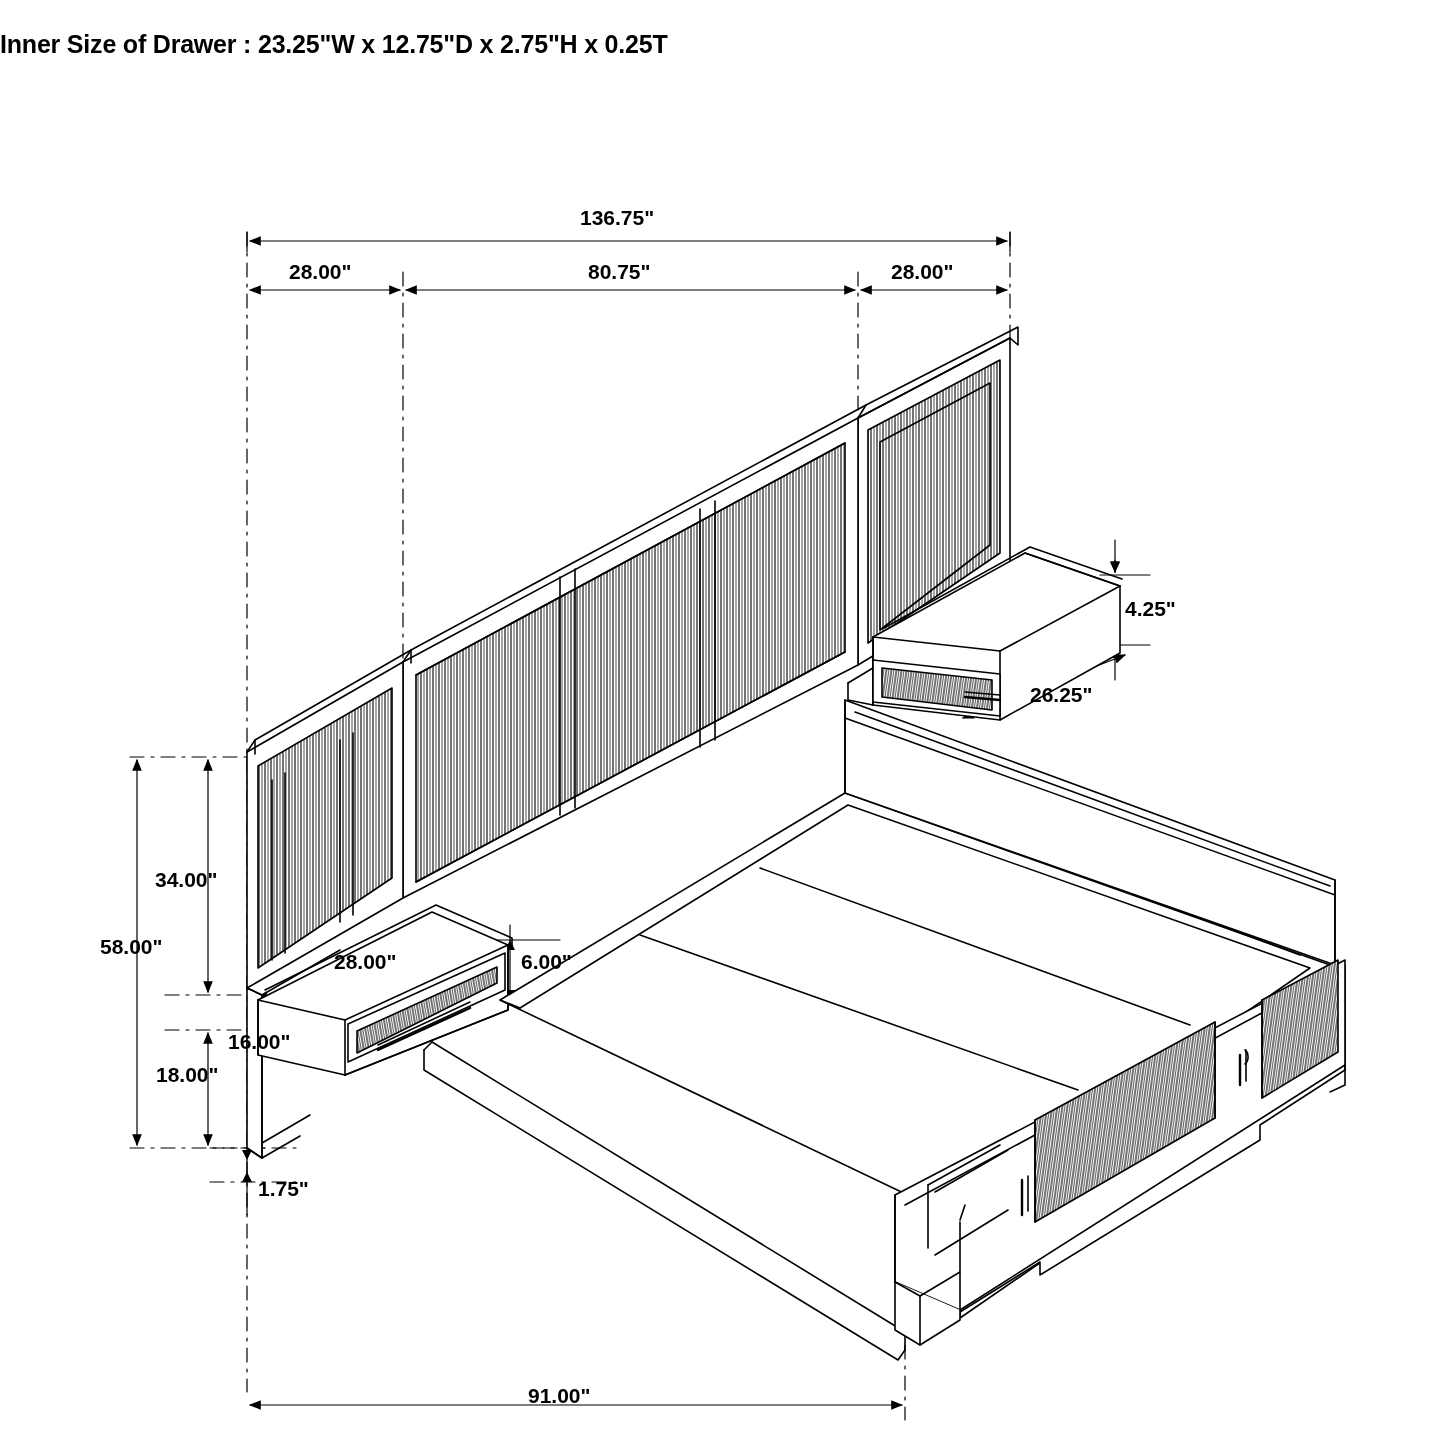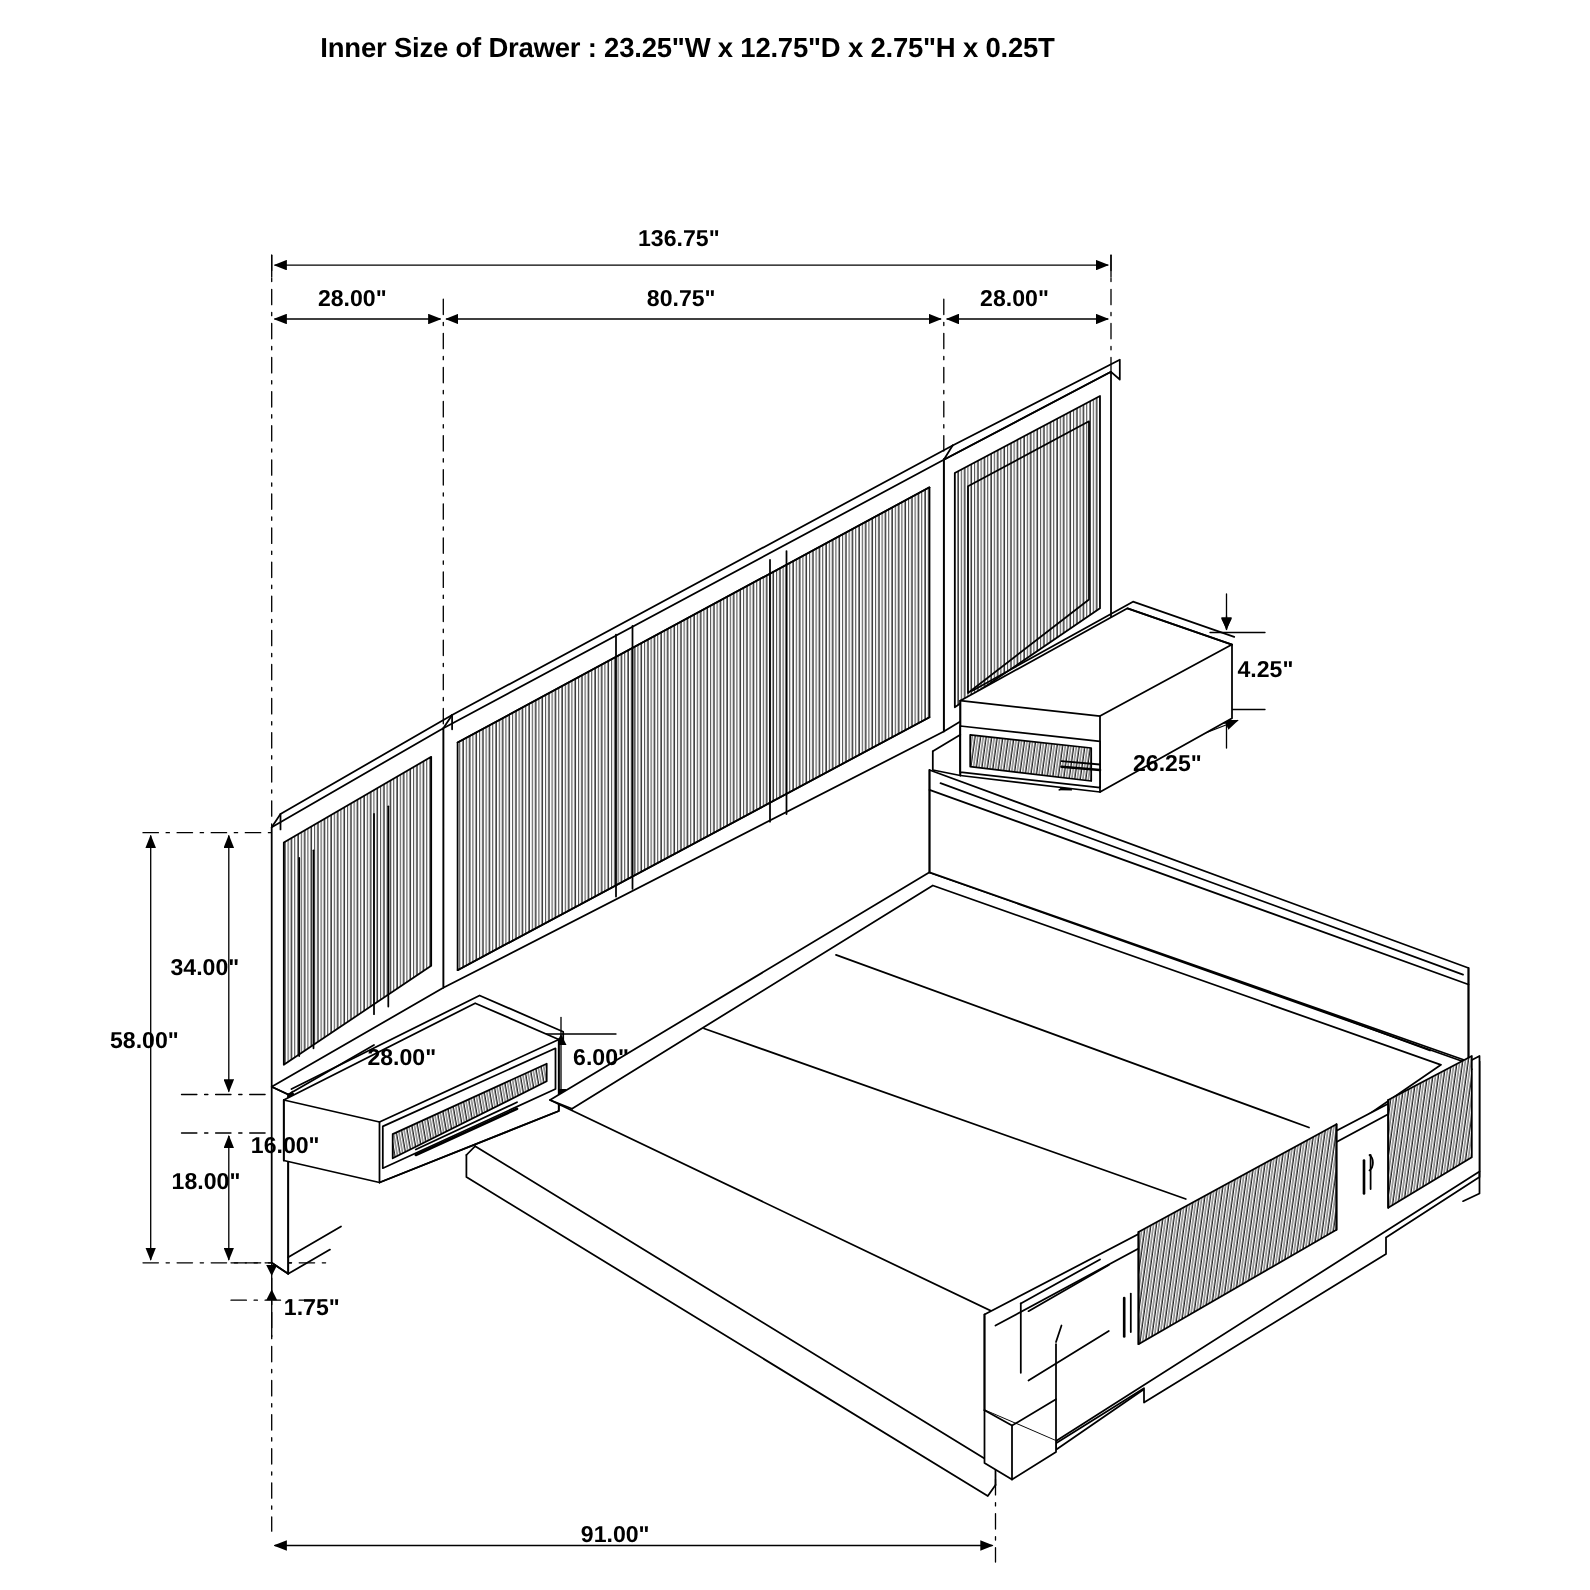"Inner Size of Drawer :" .title { text-align: center -> none }
